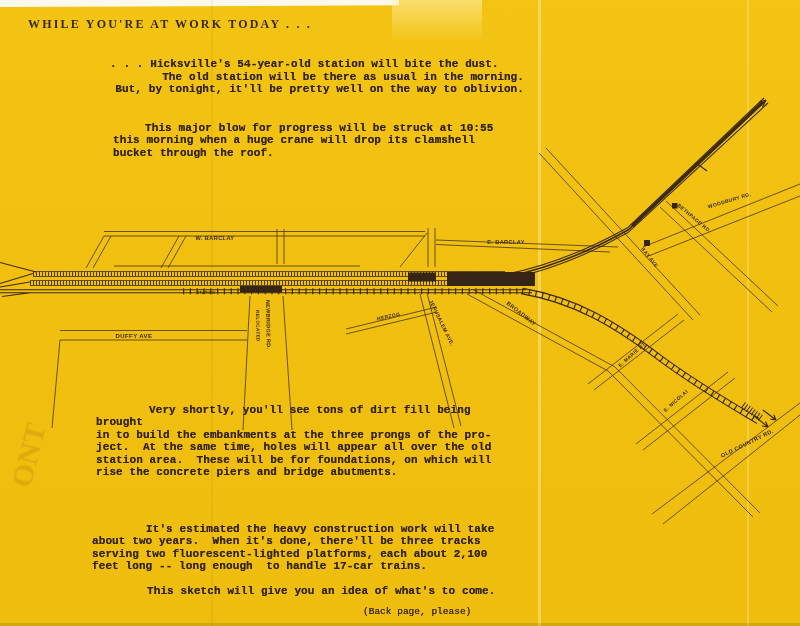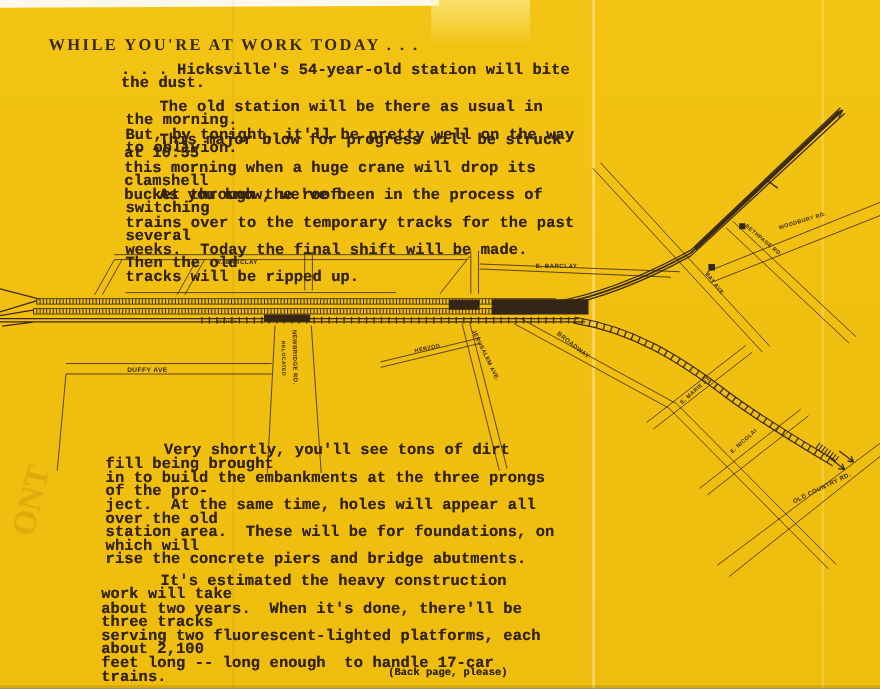"WHILE YOU'RE AT WORK TODAY" #title { font-size: 15px -> 12px; margin: 16px -> 0 }
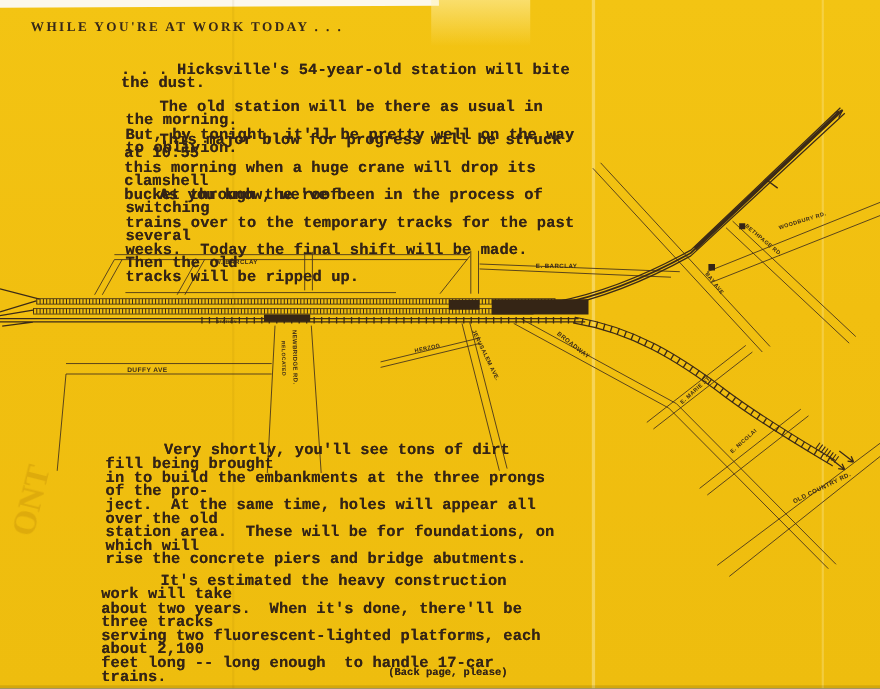". . . Hicksville's 54-year-old" .para { font-size: 14px -> 11px }
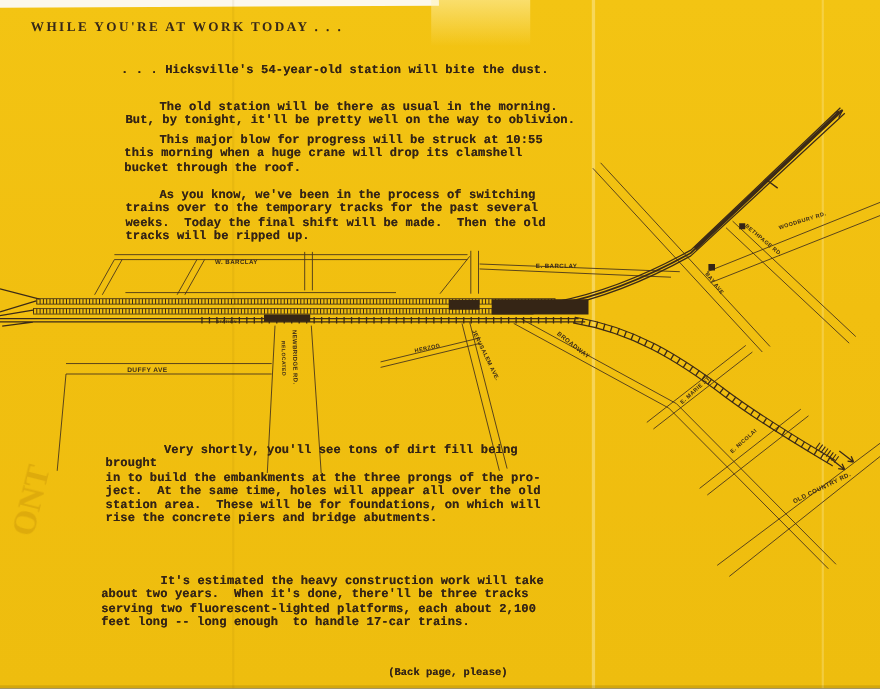"The old station will be" #p2 { text-align: none -> right; top: 92px -> 71px }
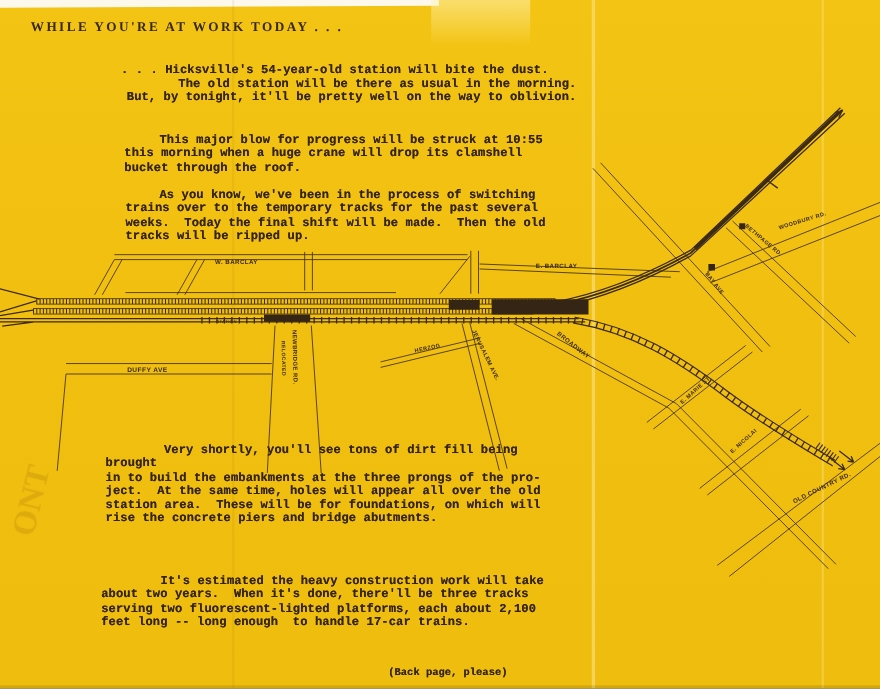"As you know, we've been" div.para { html: <div>As you know, we've been in the process of switching trains over to the temporary tracks for the past several weeks. Today the final shift will be made. Then the old tracks will be ripped up.</div> -> none }
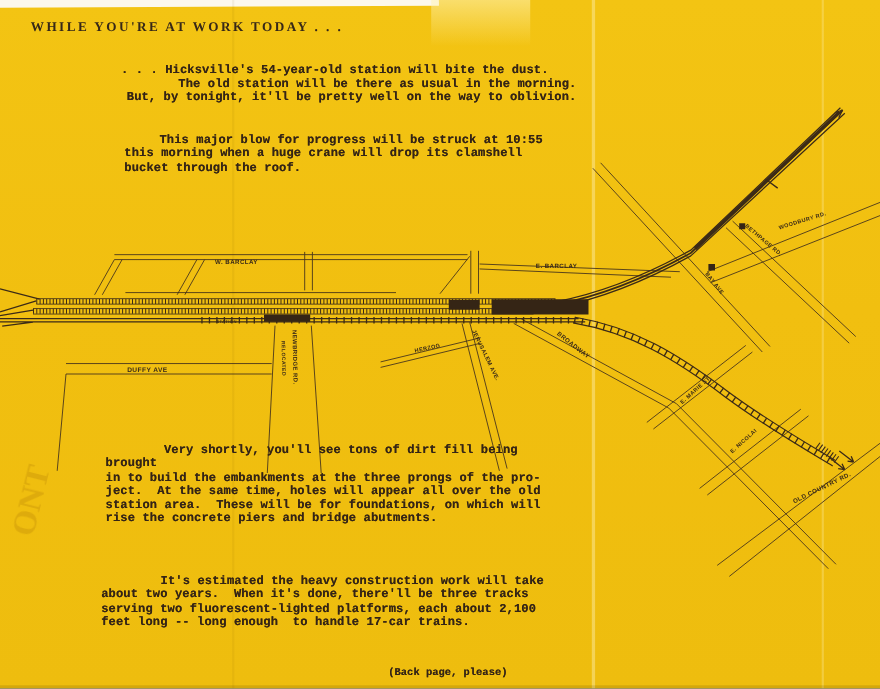"This sketch will give you" div.para { html: none -> <div>This sketch will give you an idea of what's to come.</div> }
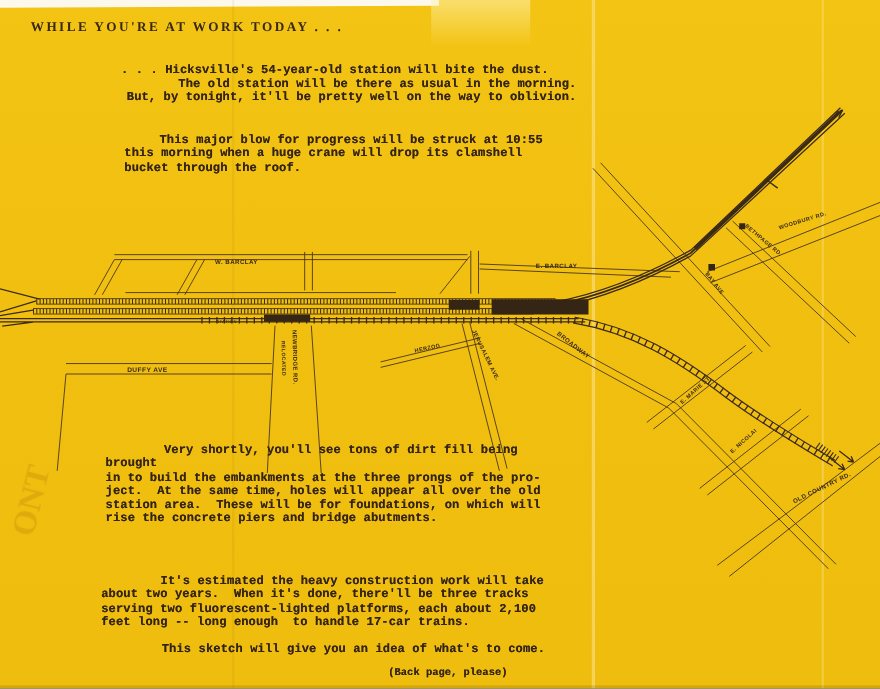"(Back page, please)" #closing { font-weight: 700 -> 400; left: 353px -> 363px }
